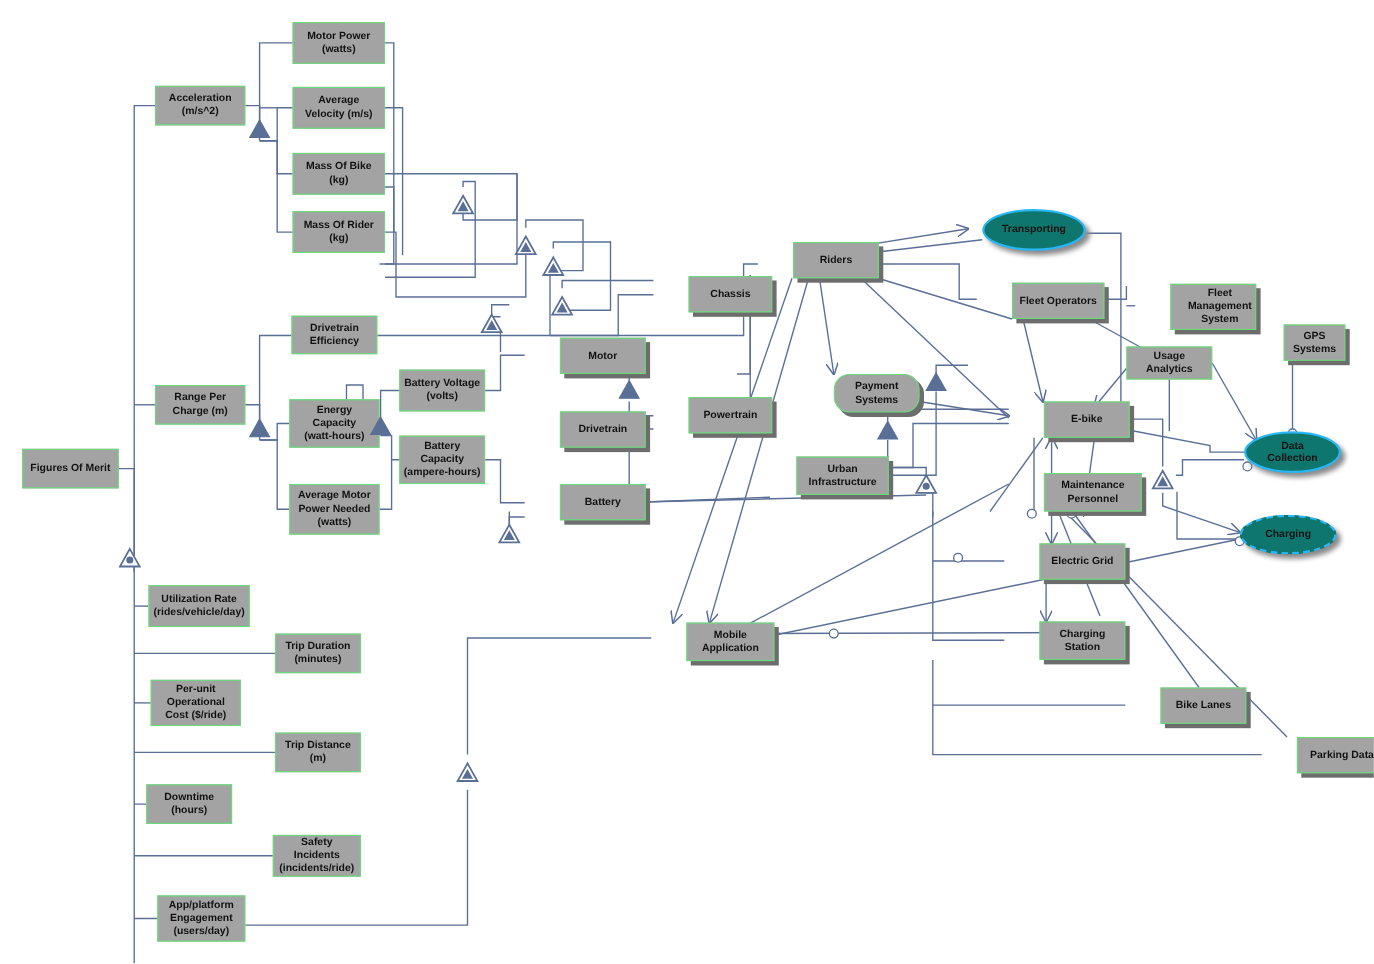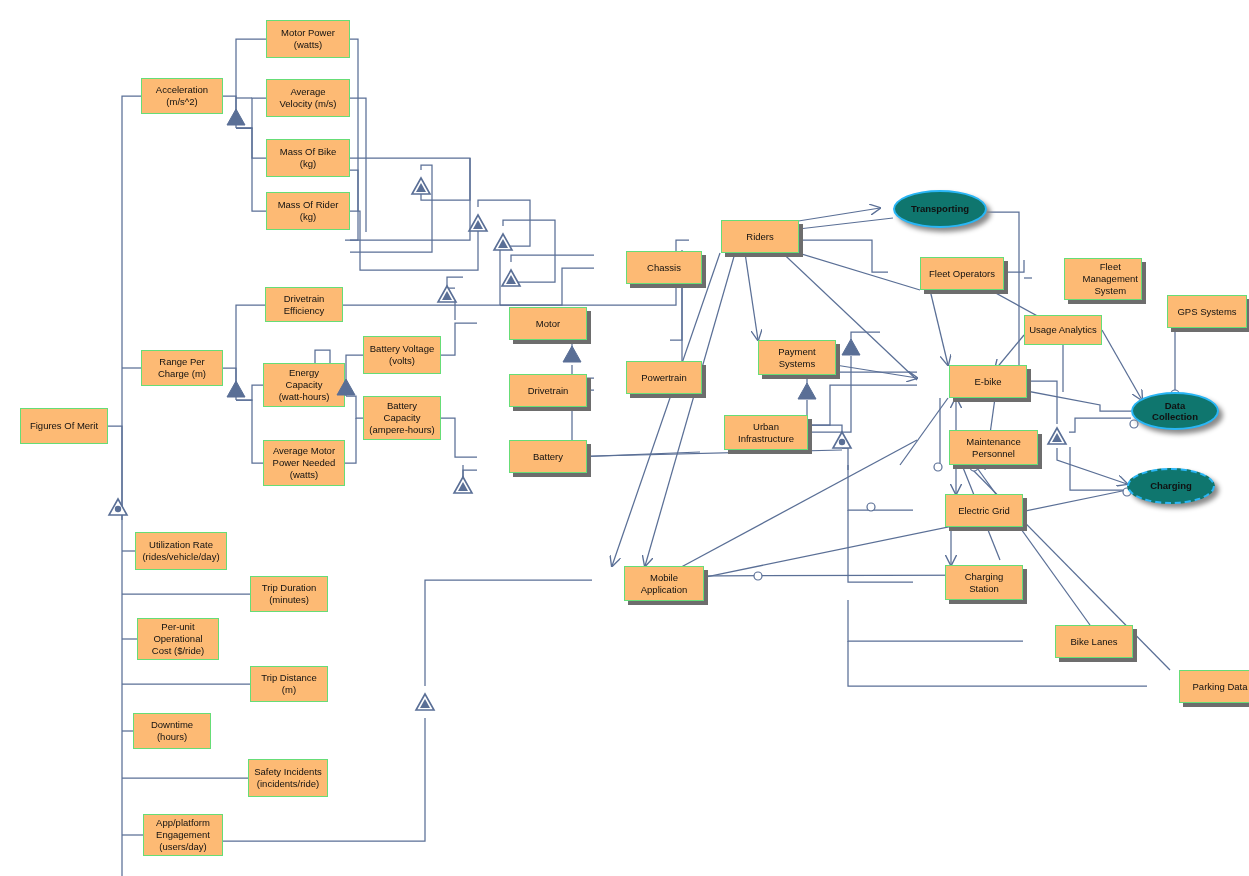"Motor Power" .node { background: #fdba74 -> #a3a3a3; font-weight: normal -> bold }
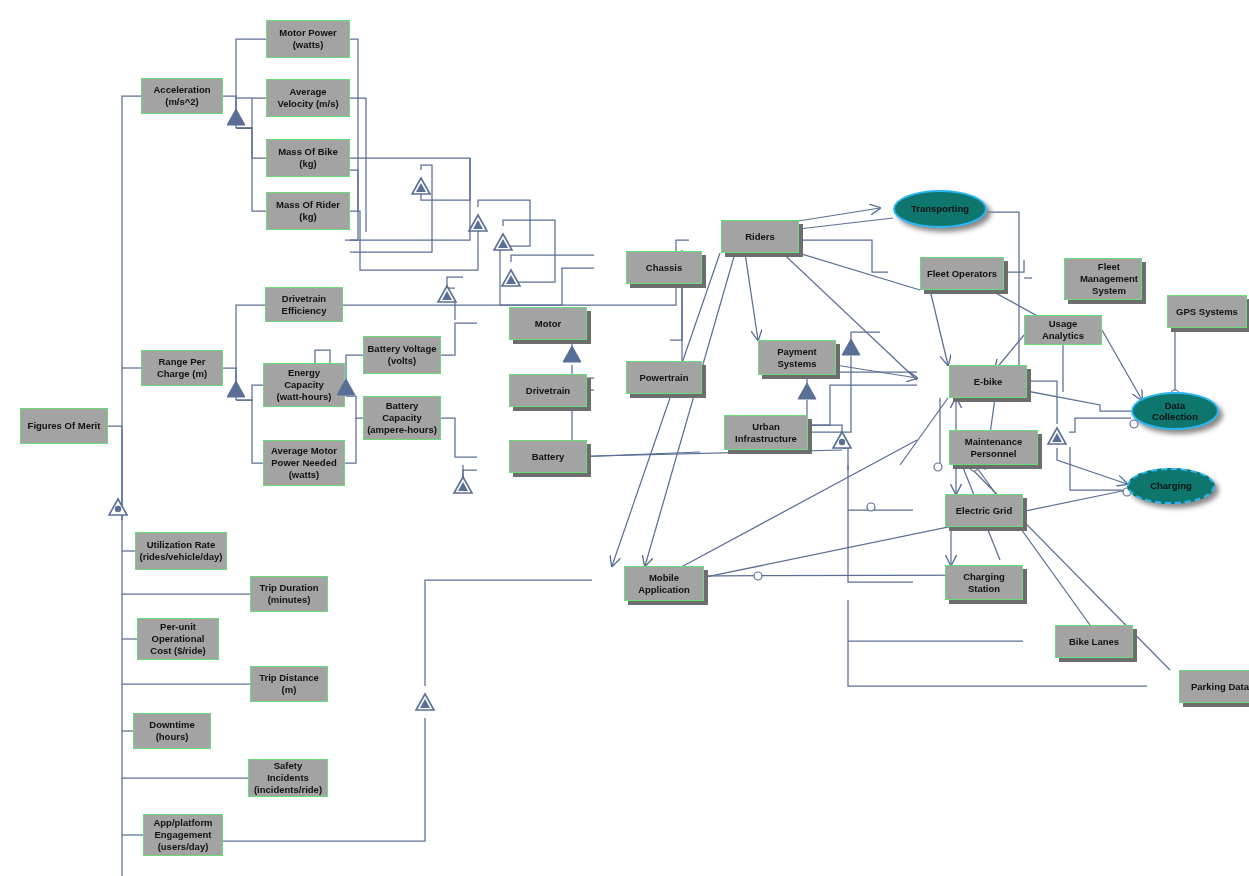"GPS Systems" div.node { width: 80px -> 56px }
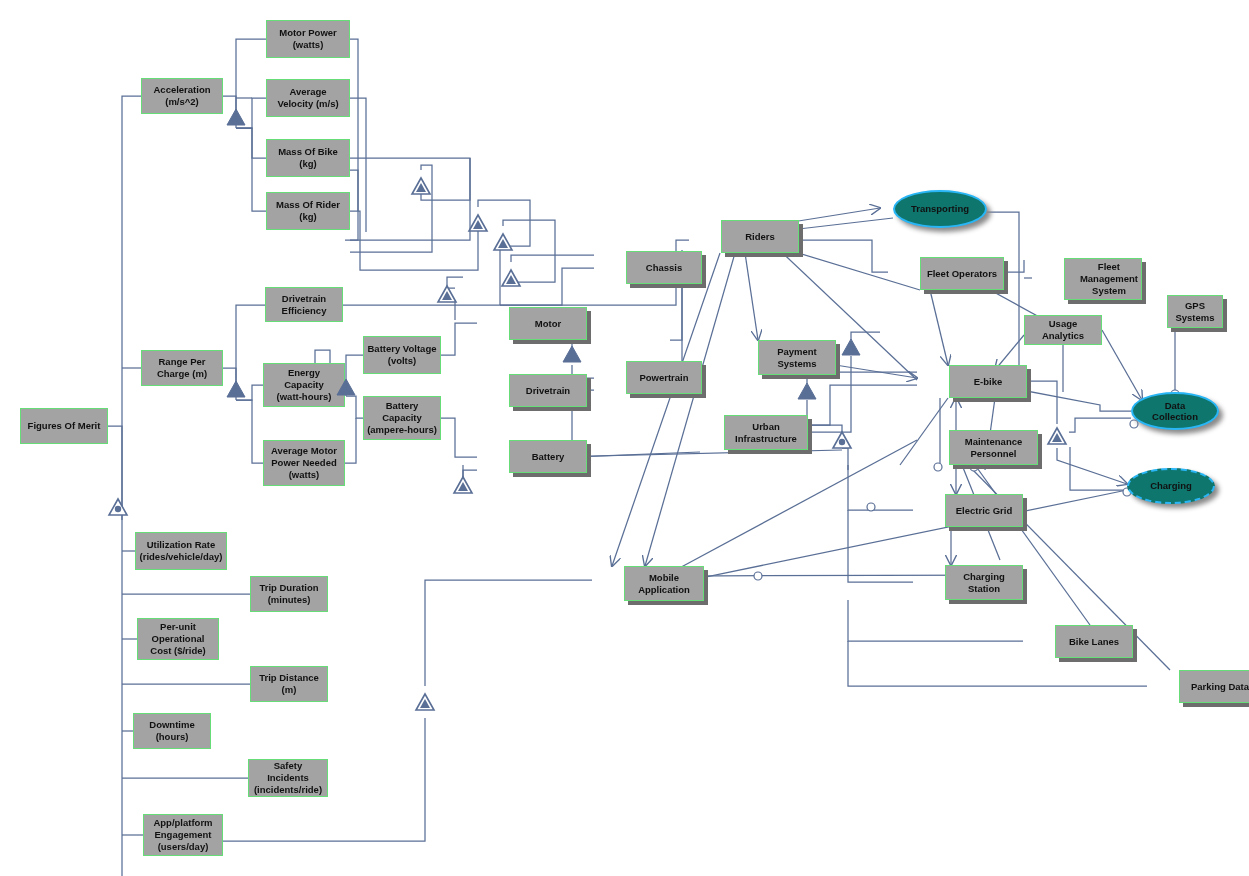"Payment" div.node { border-radius: none -> 14px }
